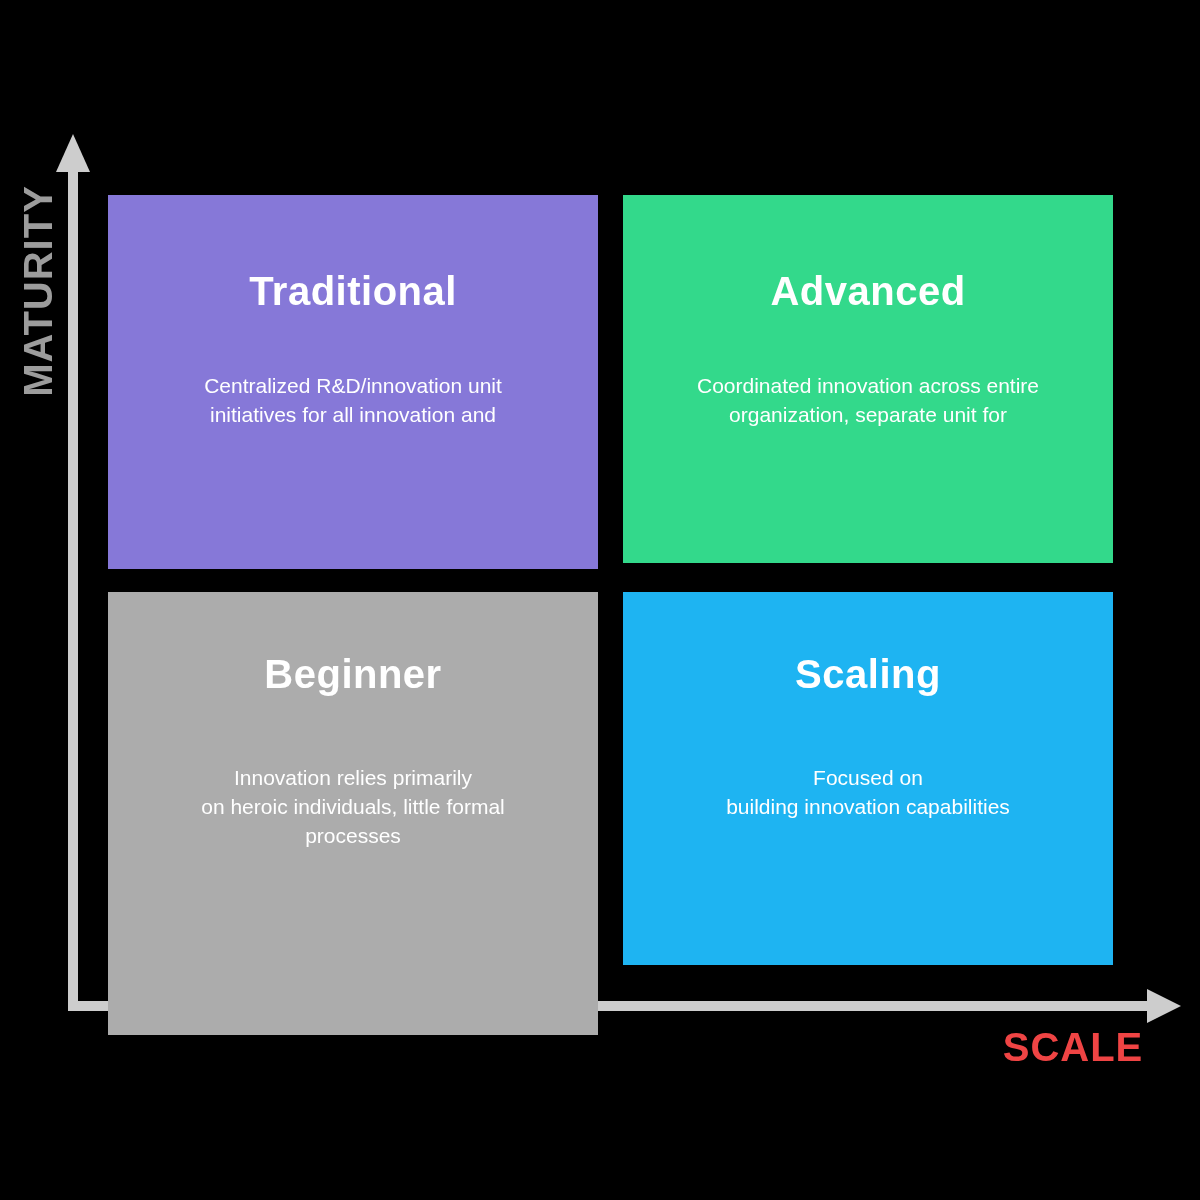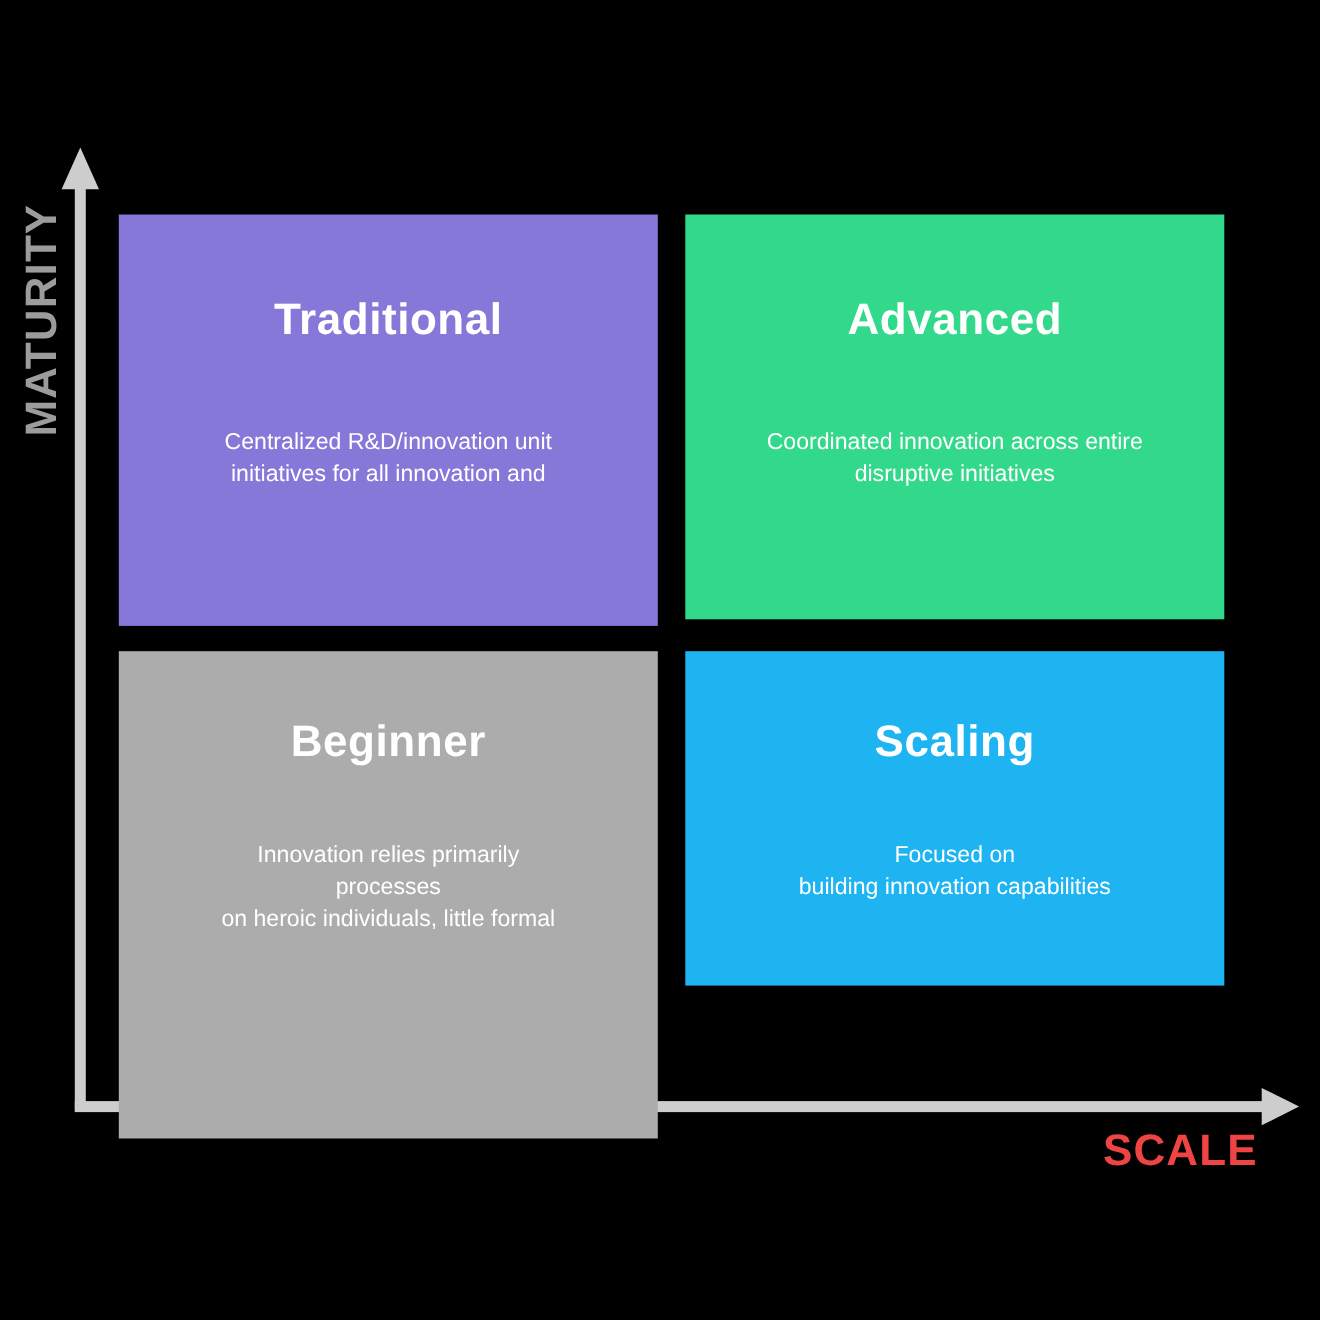"Centralized R&D/innovation unit" .quad-top .quad-desc { margin-top: 72px -> 56px }
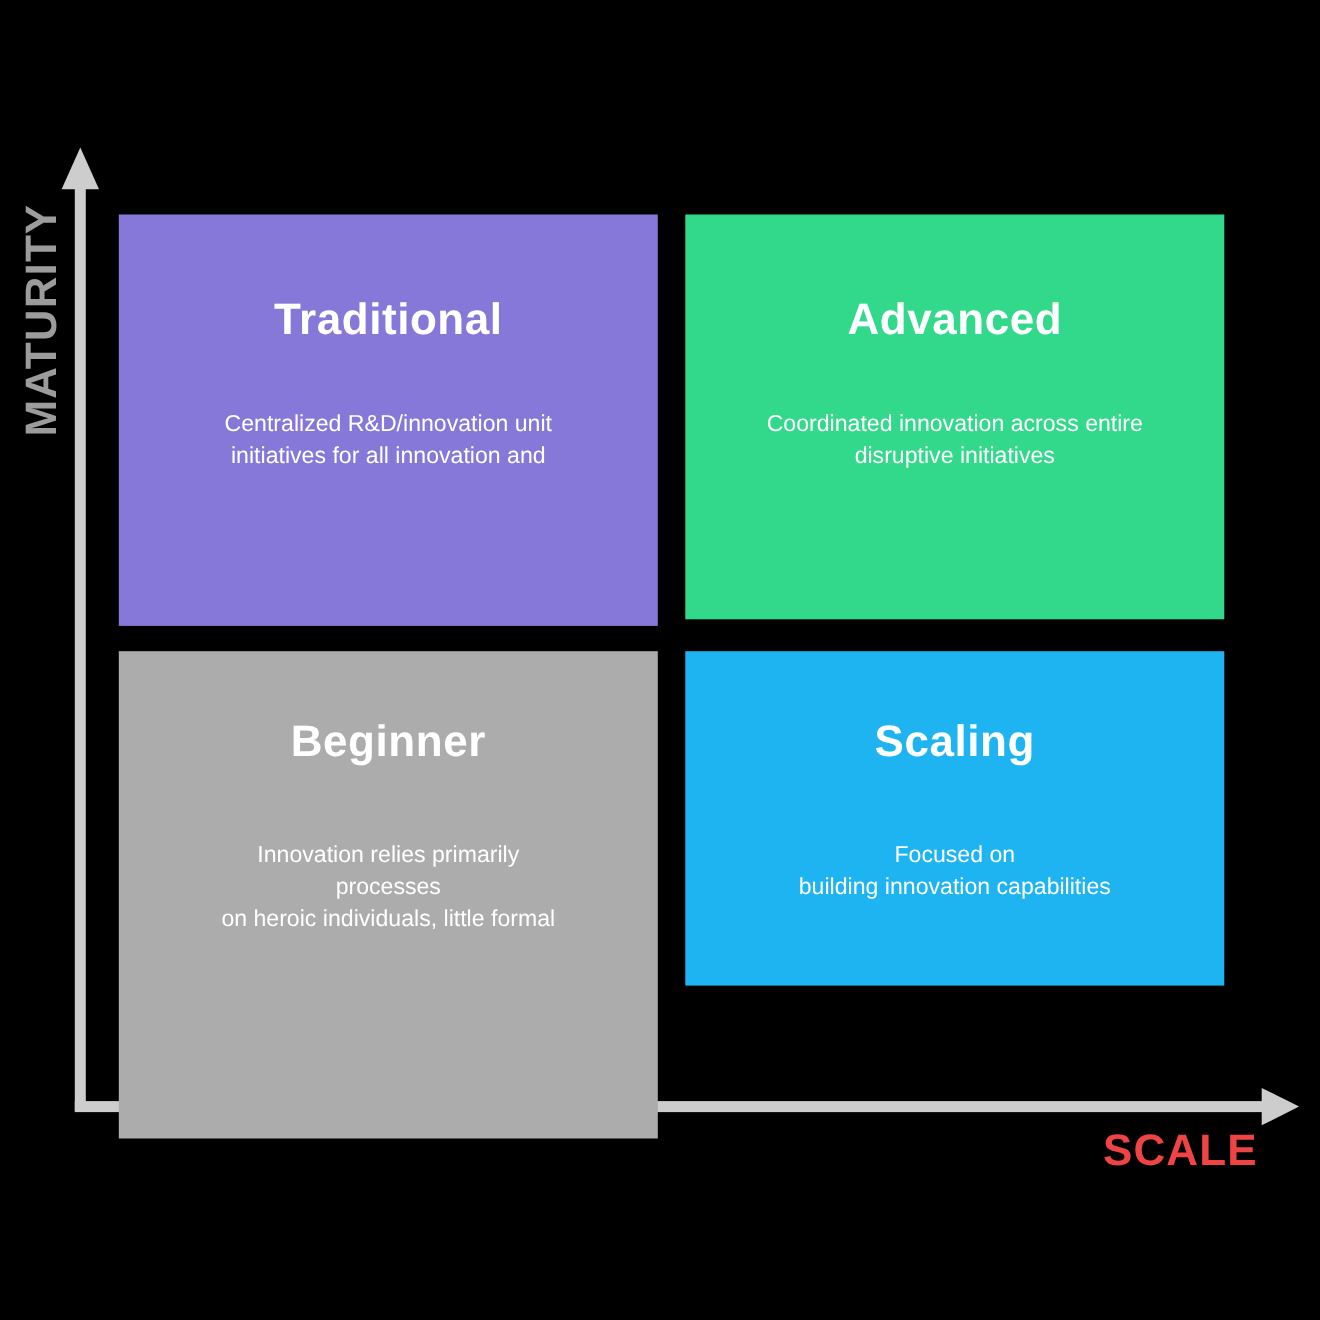"organization, separate unit for" div { html: none -> <div>organization, separate unit for</div> }
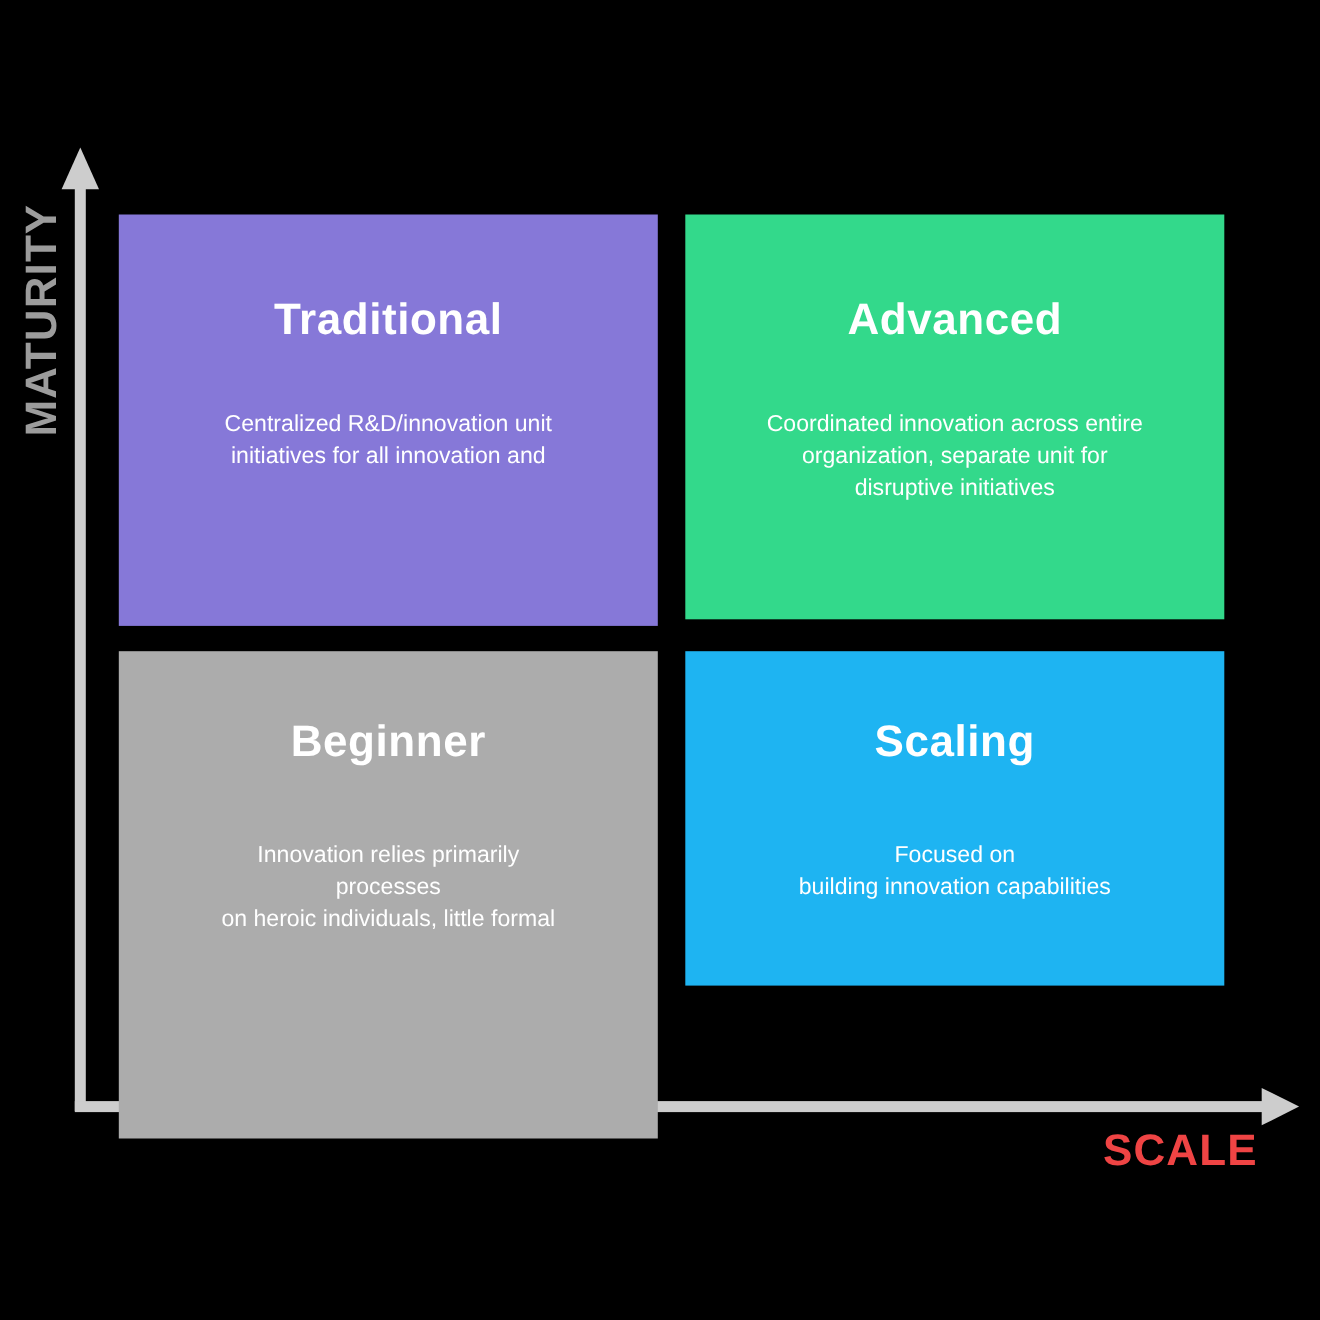"disruptive initiatives" div { html: <div>disruptive initiatives</div> -> none }
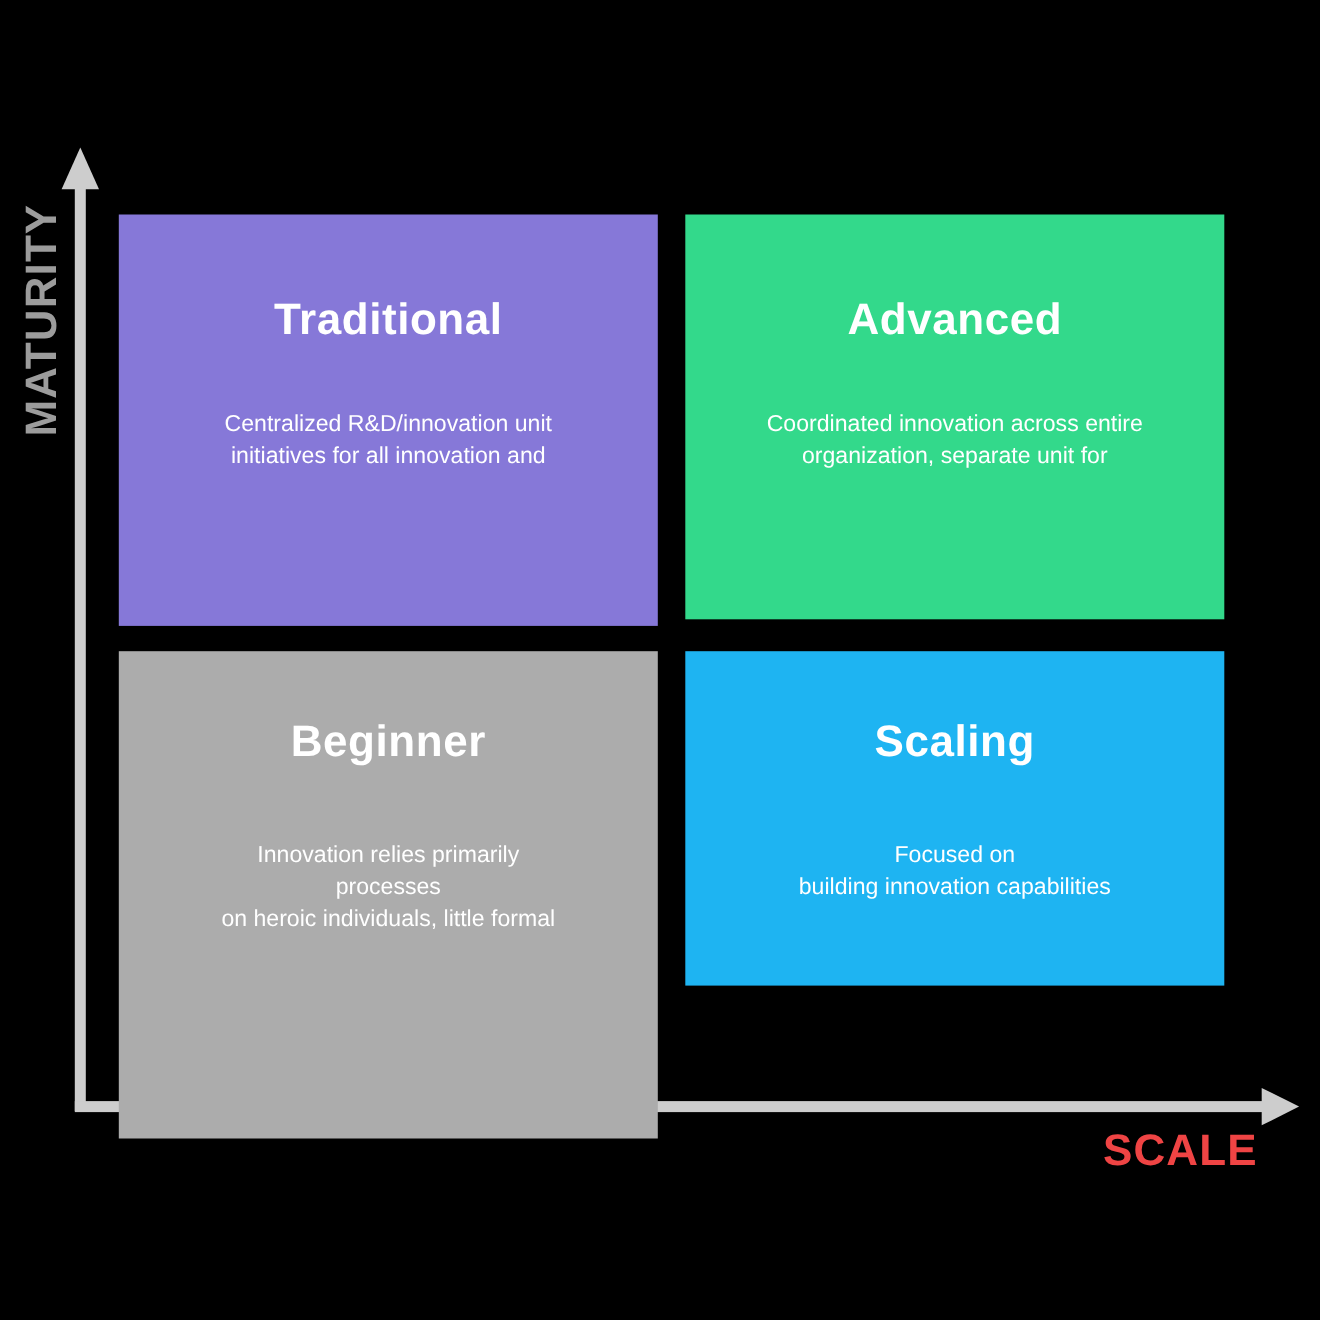"Scaling" .quad-br { height: 304px -> 373px }
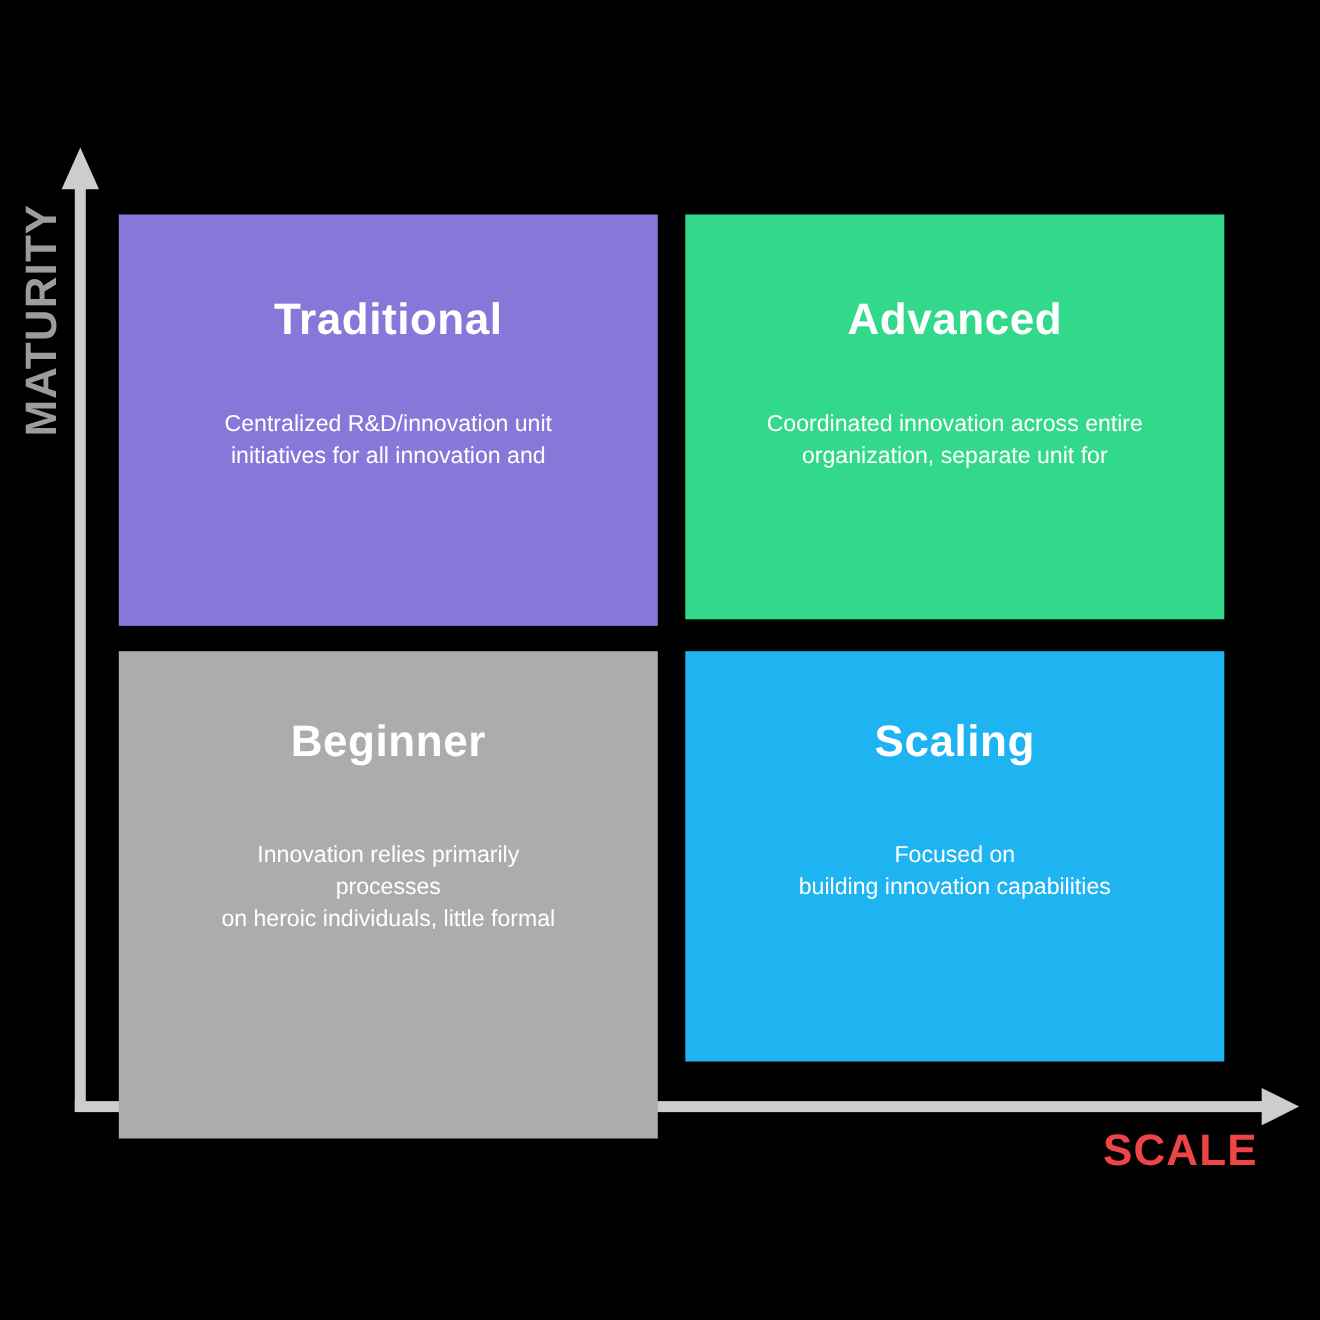"processes" div { order: before "on heroic individuals, little formal" -> after "on heroic individuals, little formal" }
